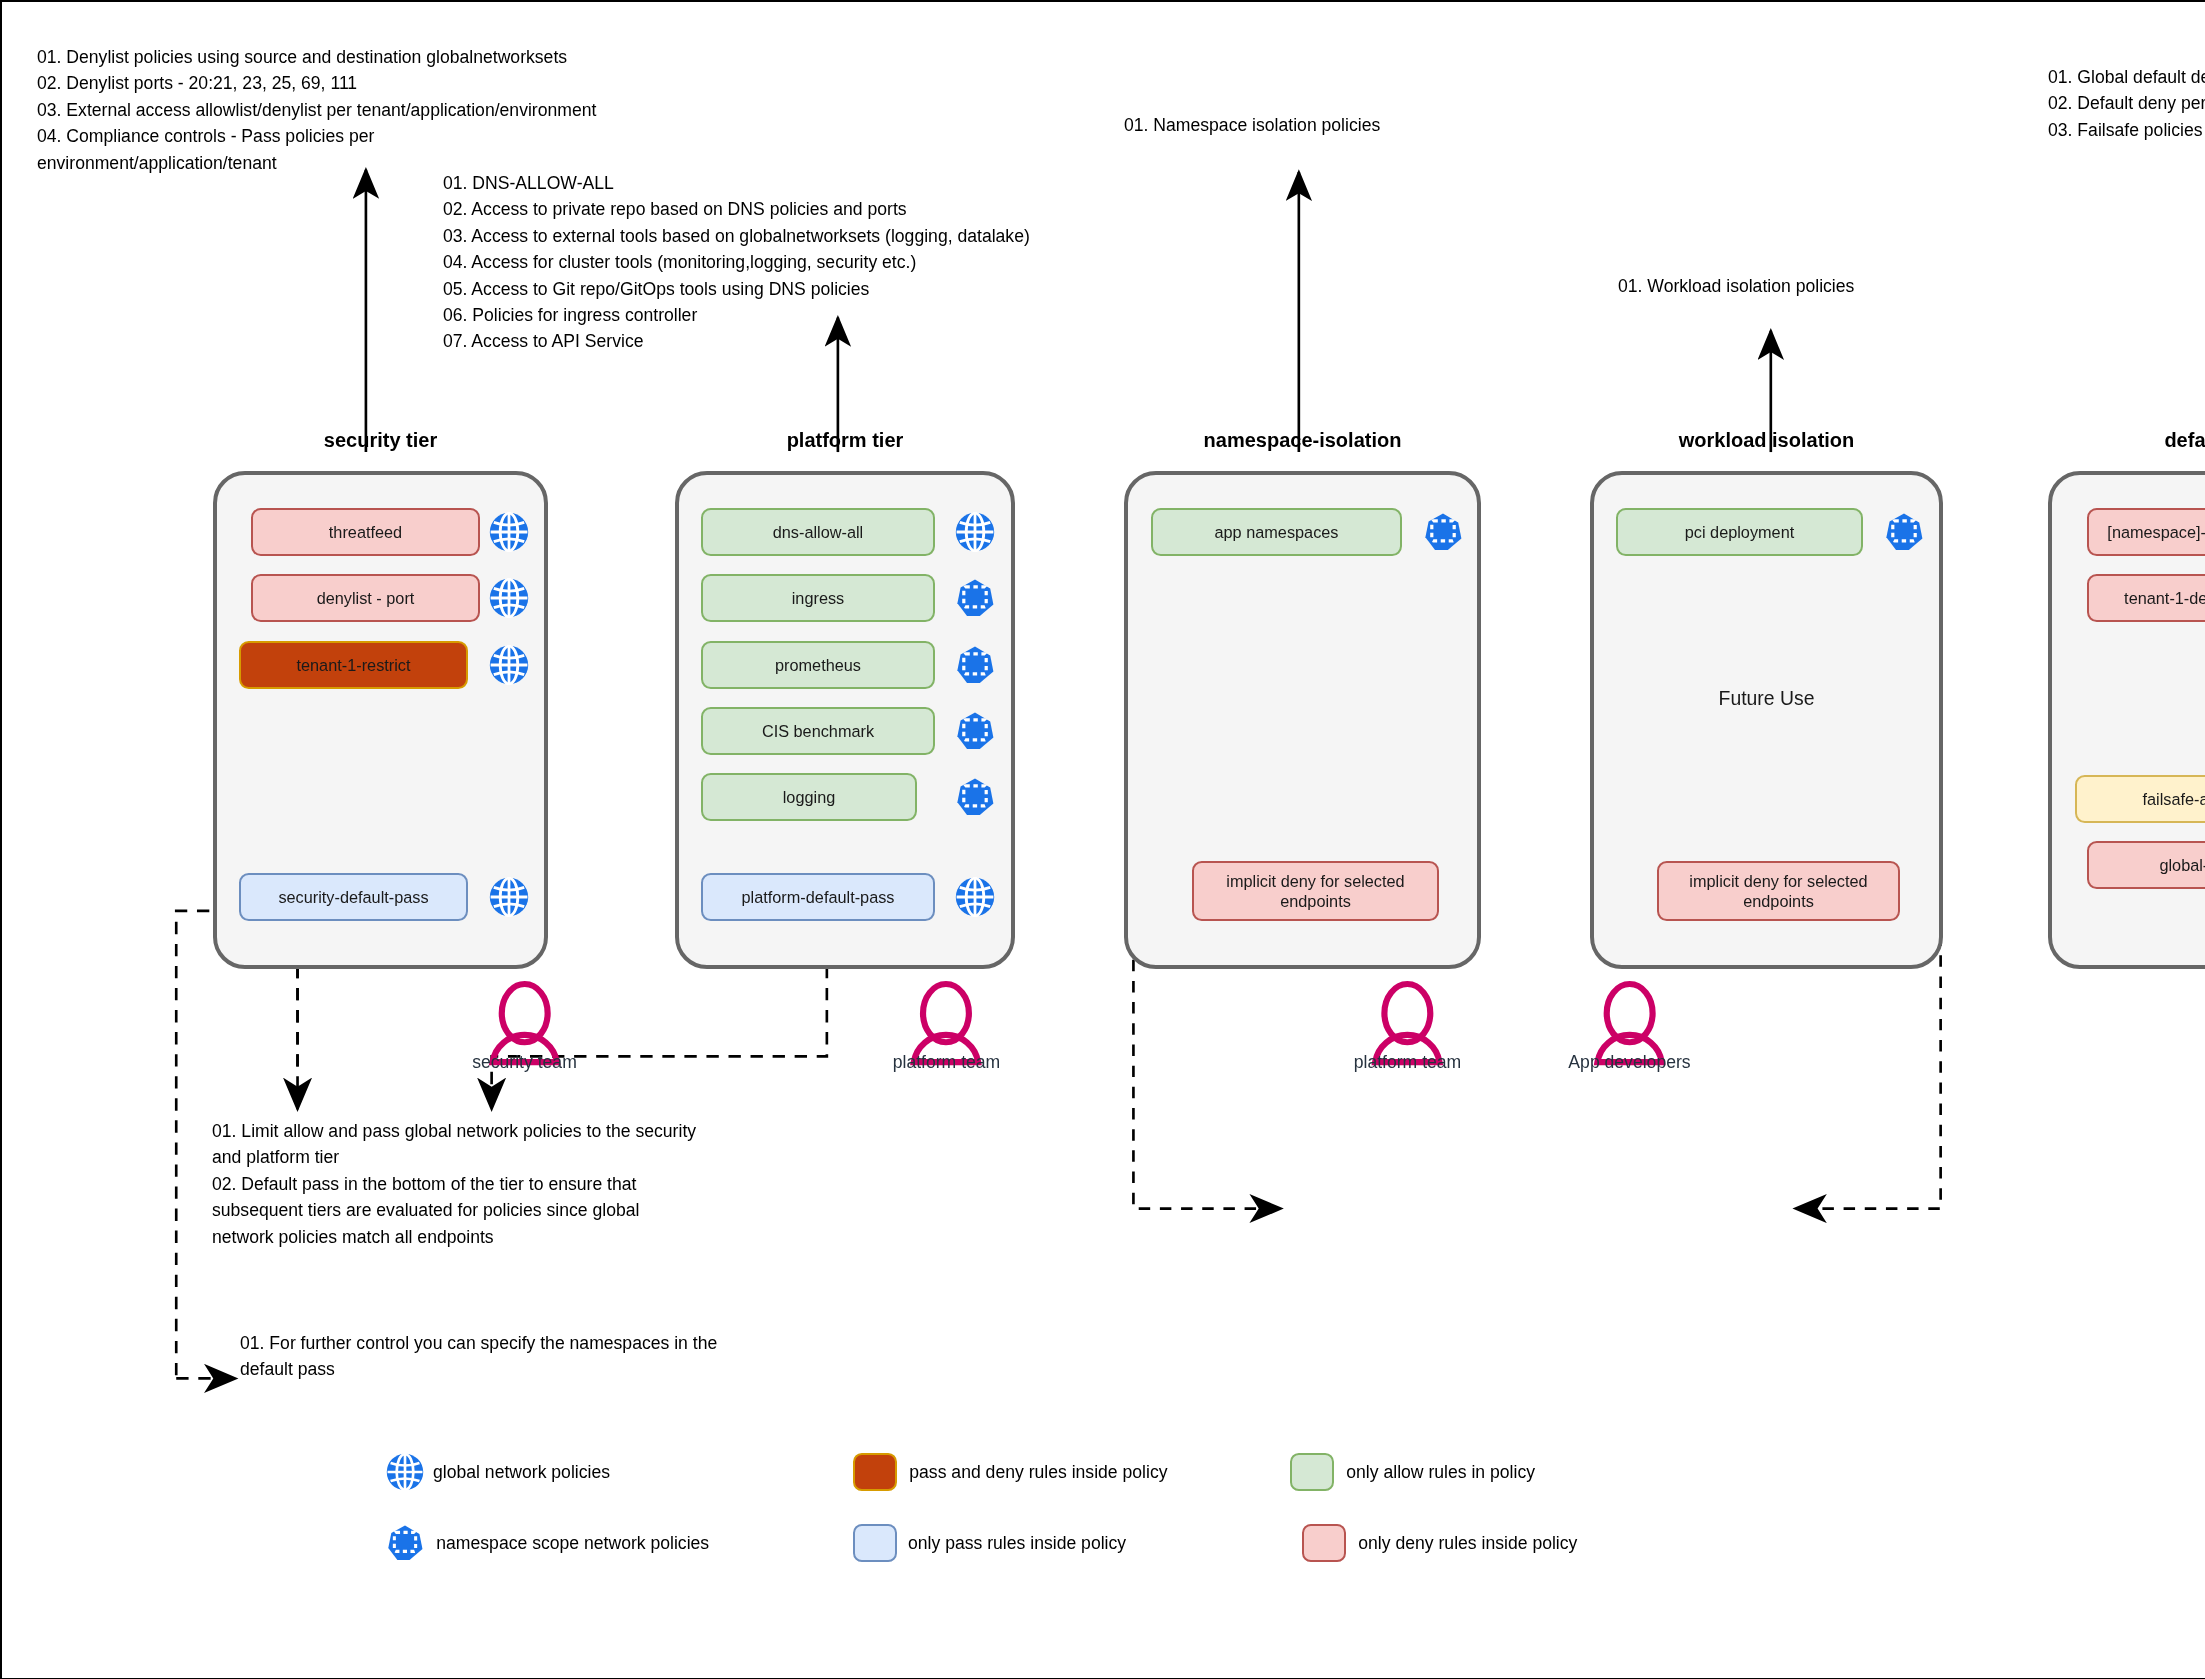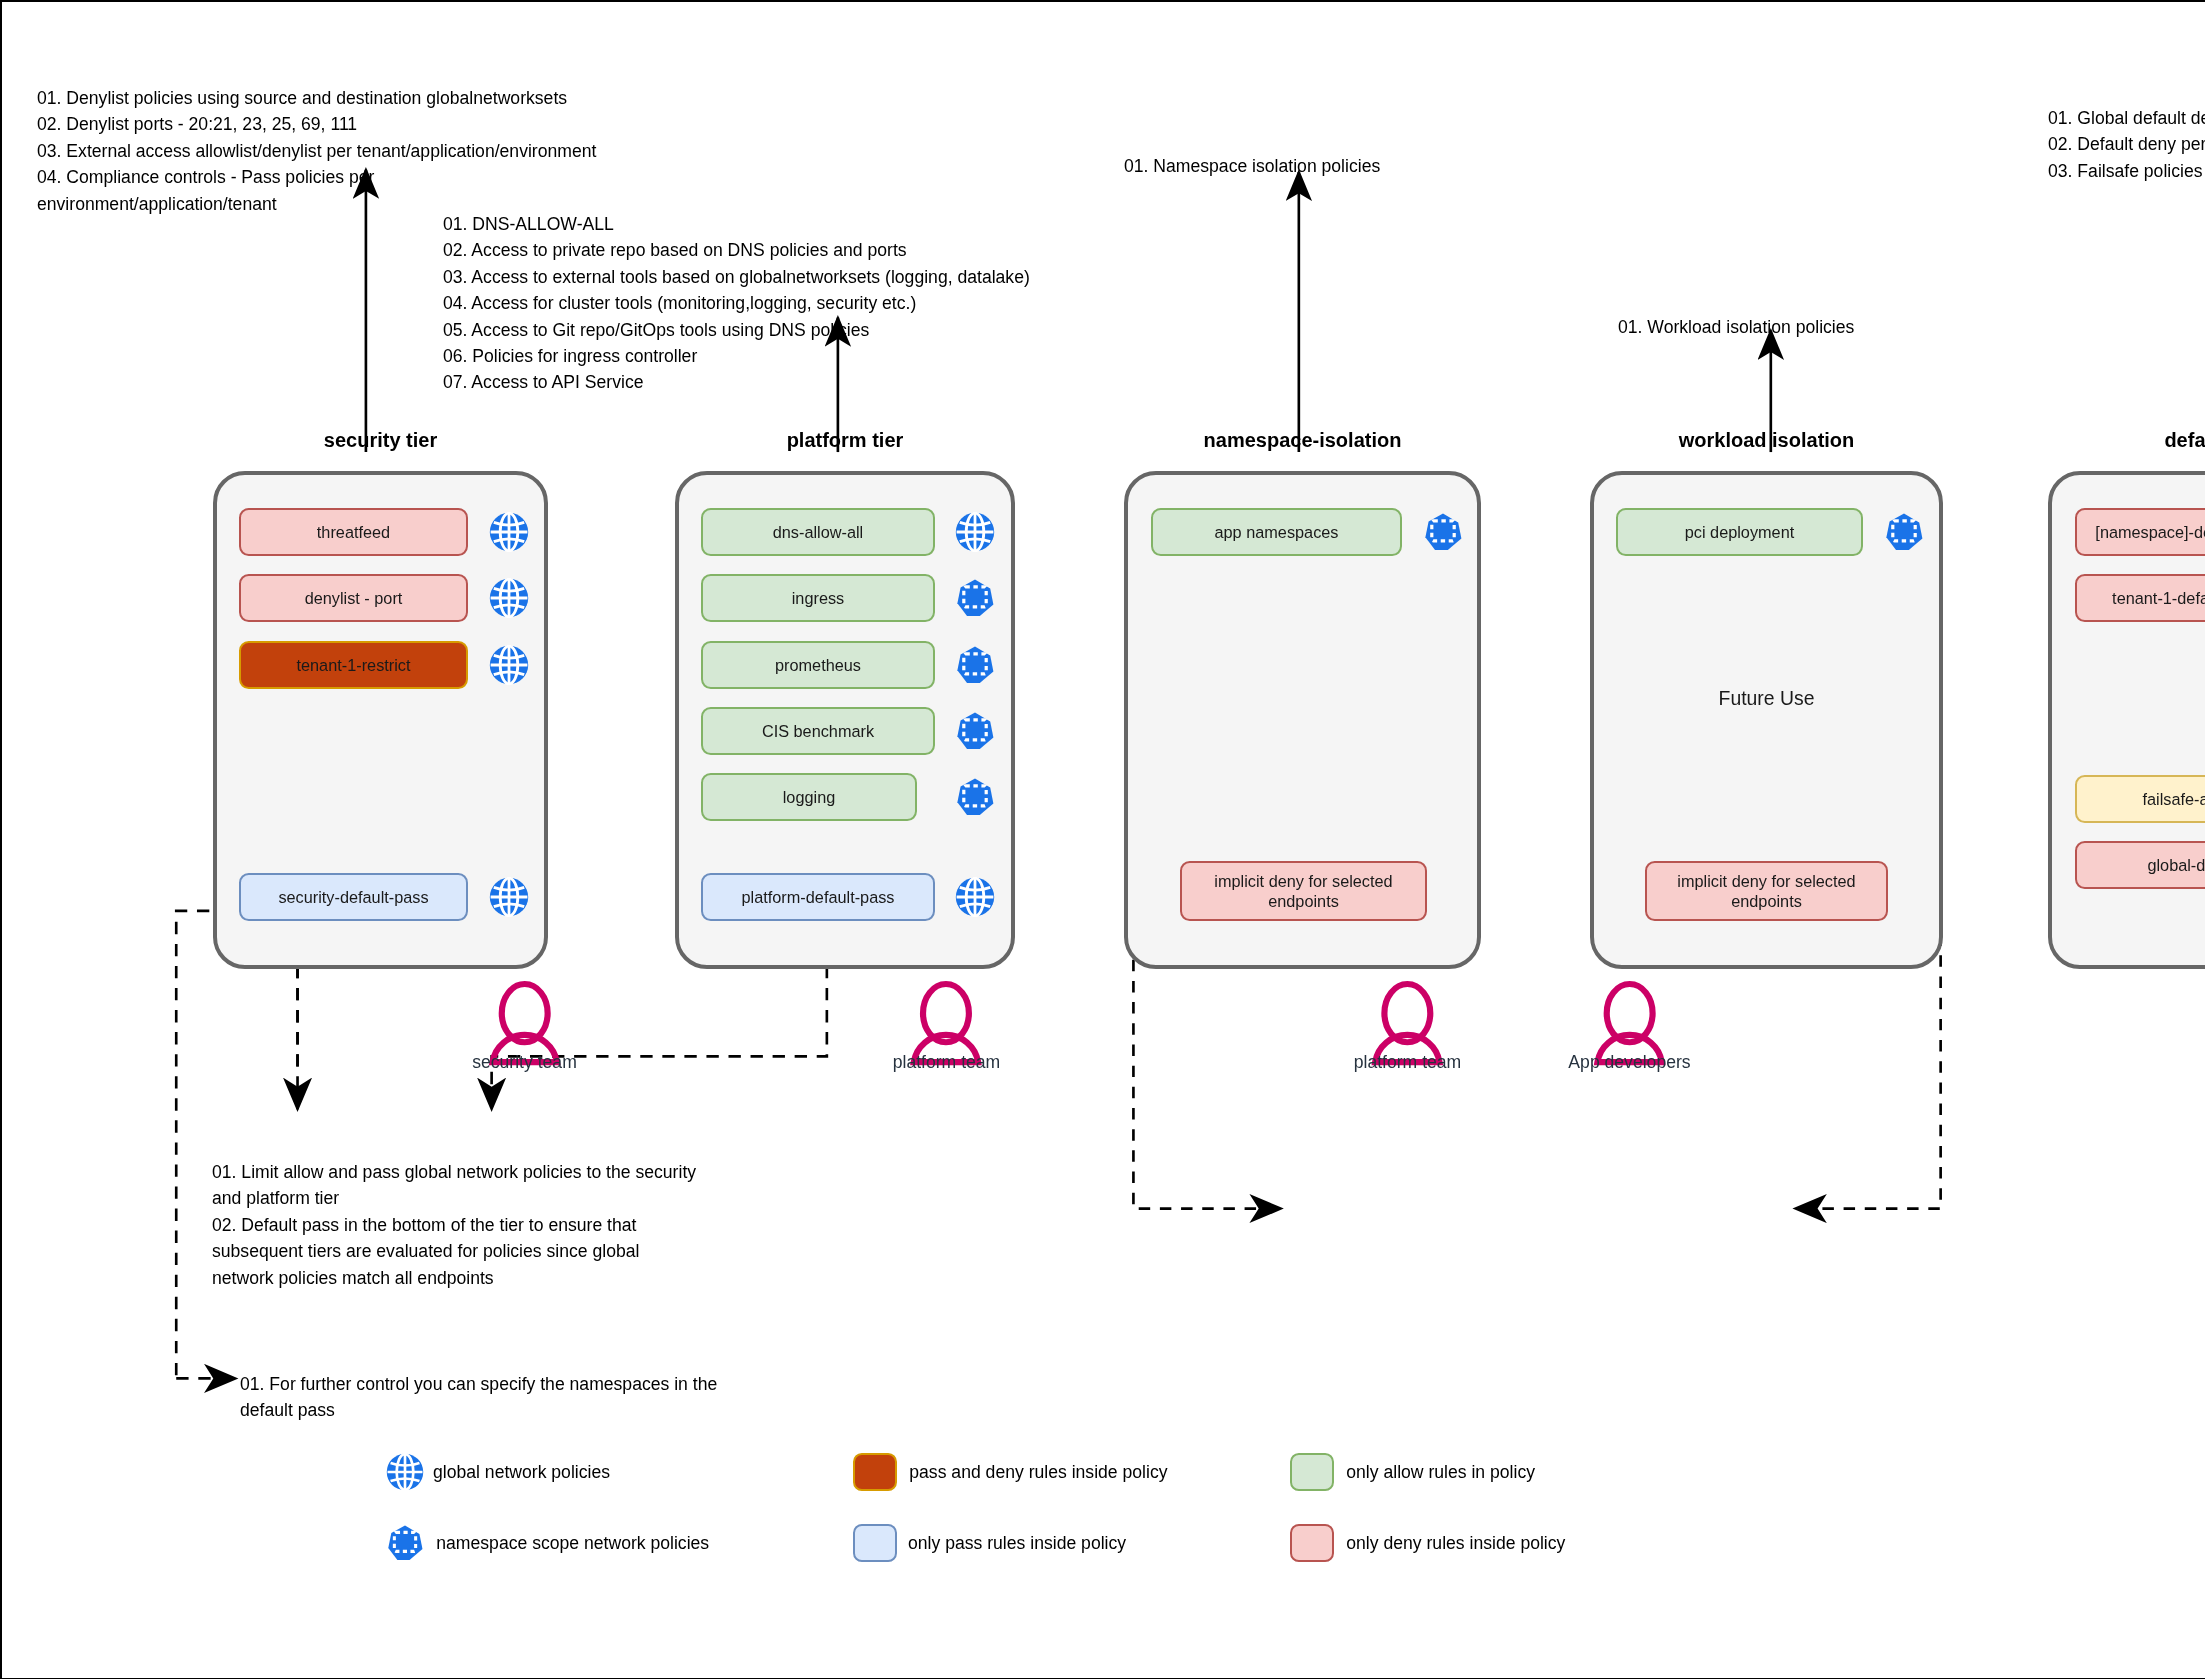"01. Denylist policies using source" .note { margin-top: 41px -> none }
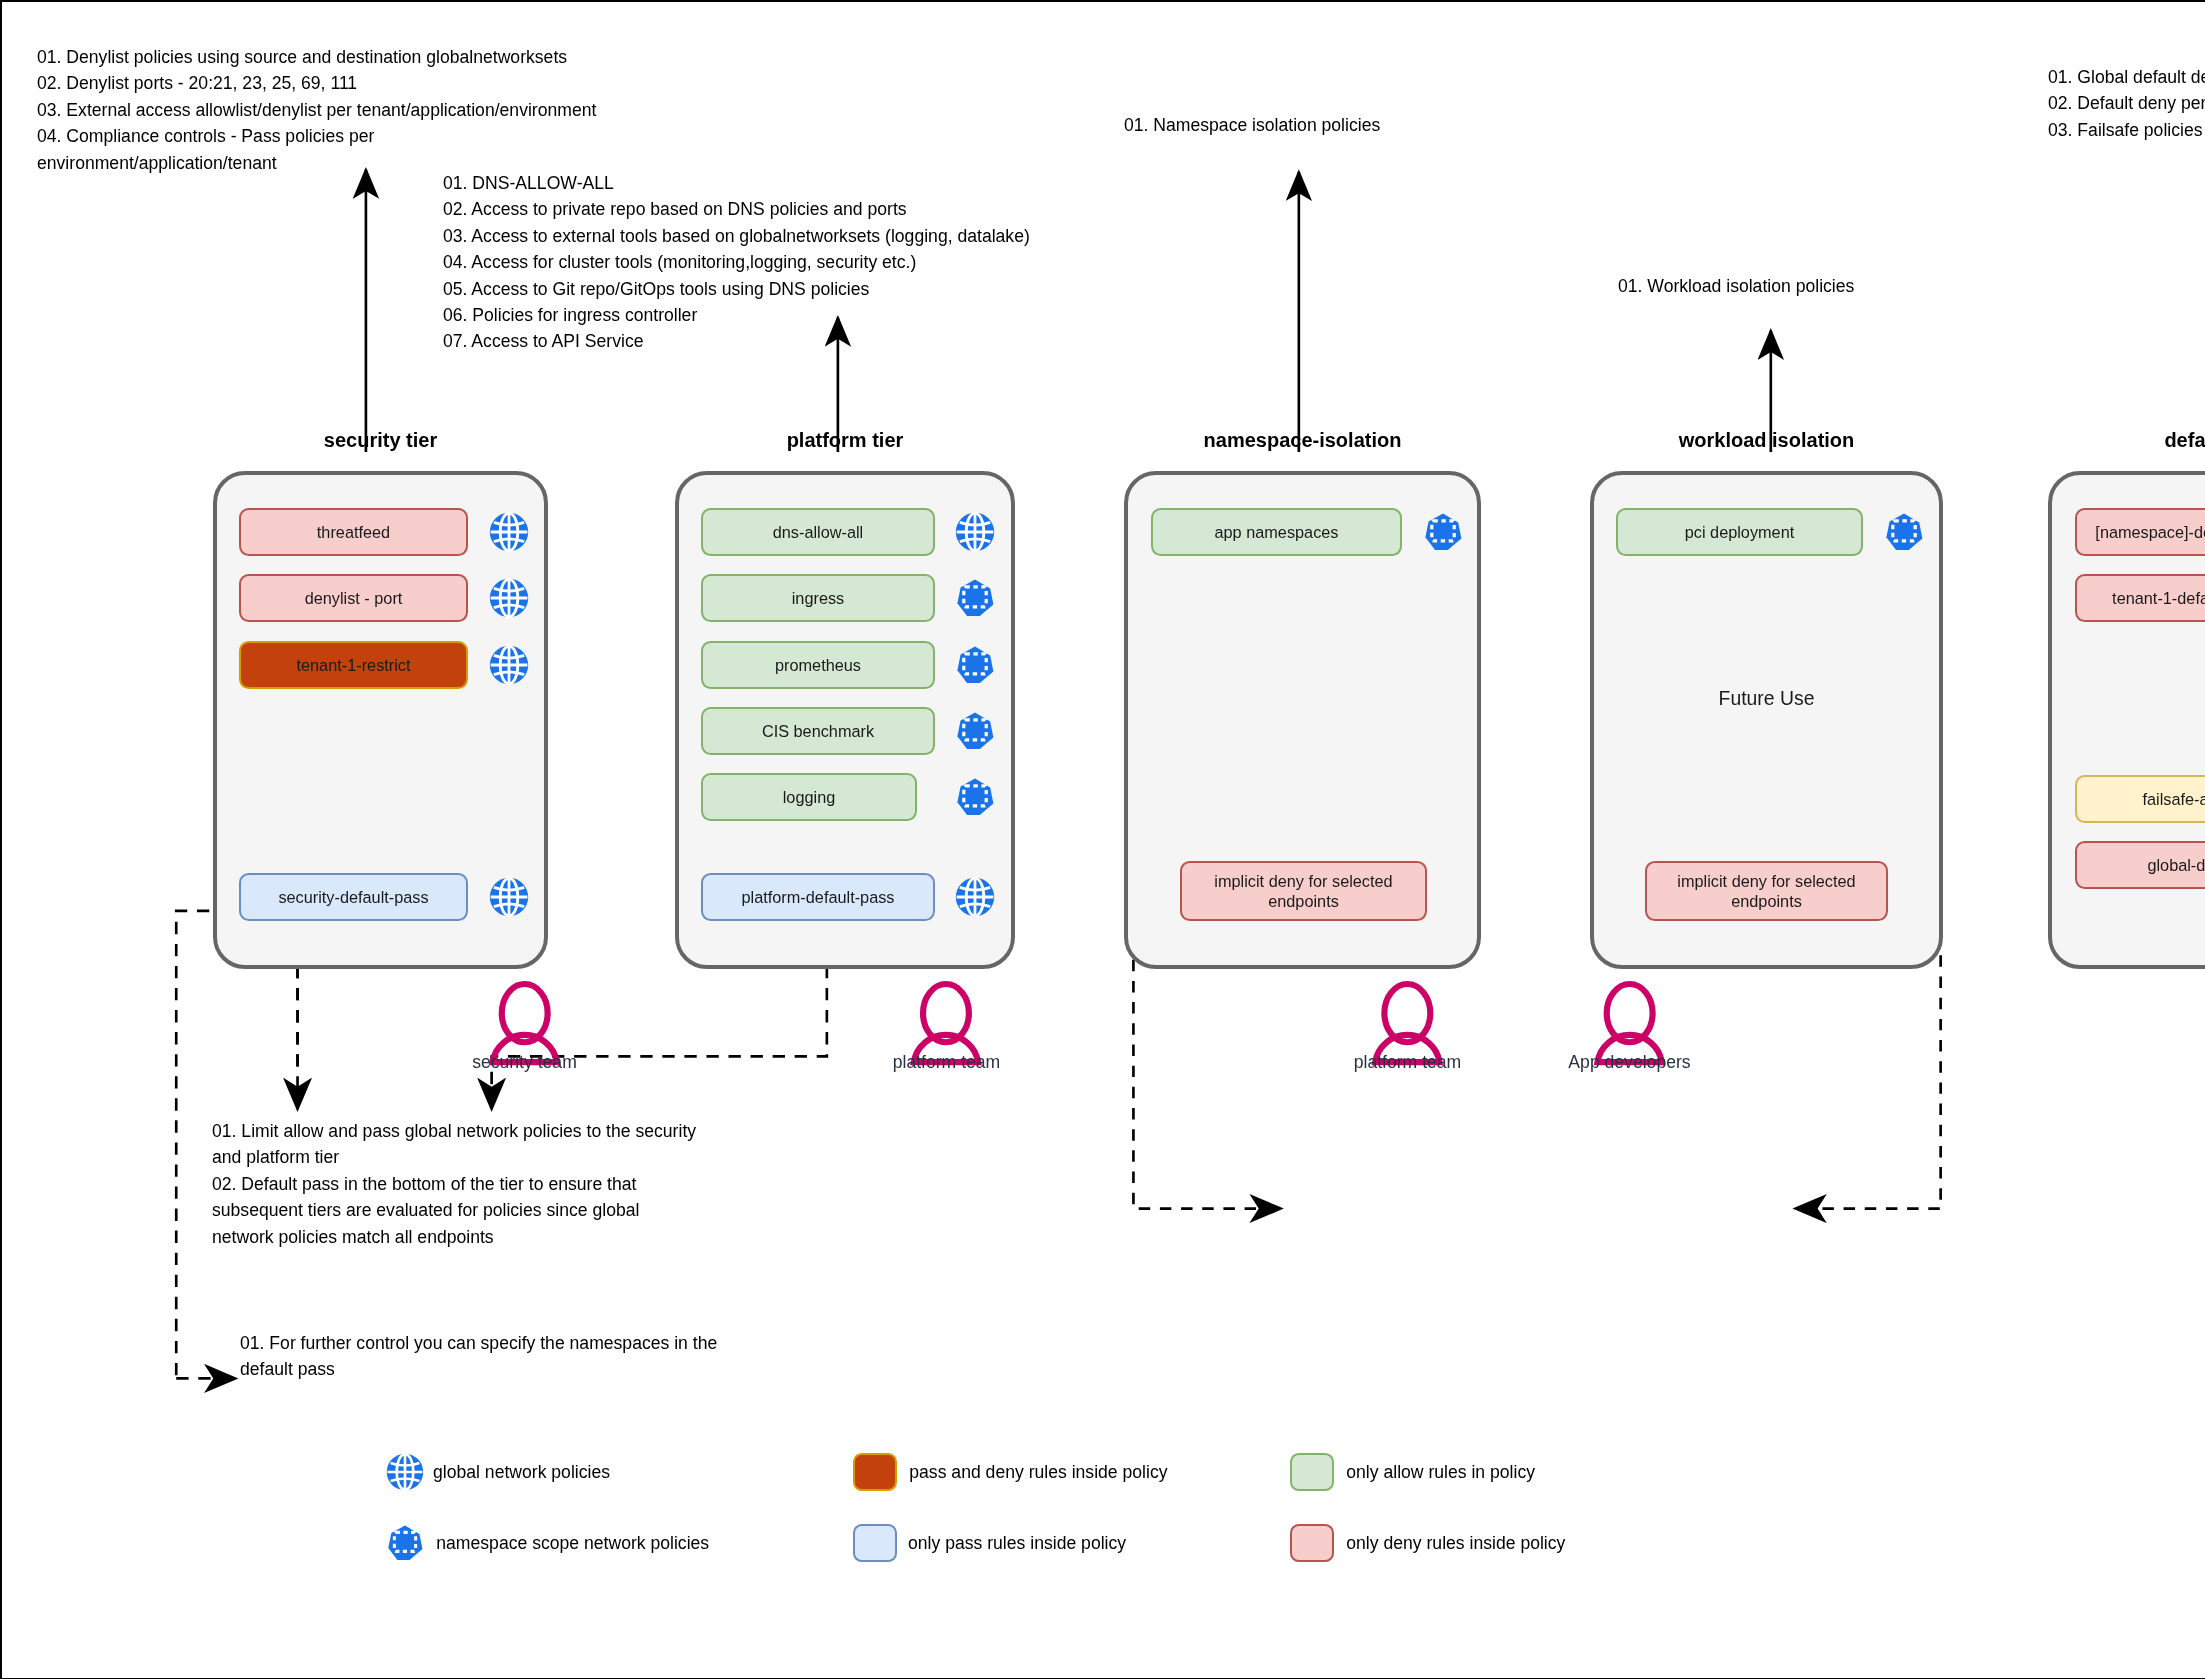"threatfeed" .p-deny { margin-left: none -> 12px }
